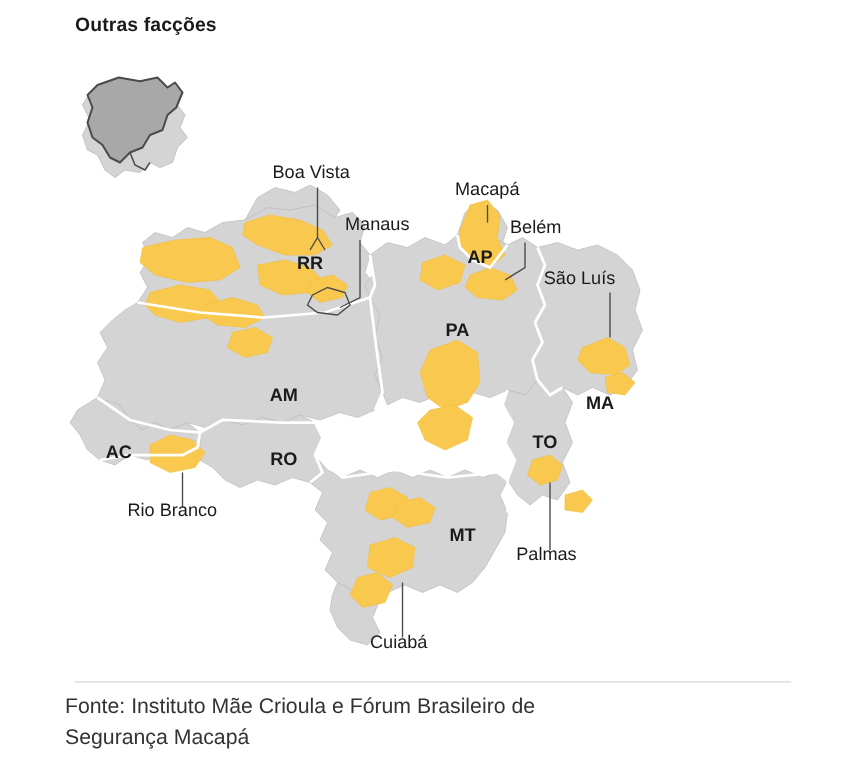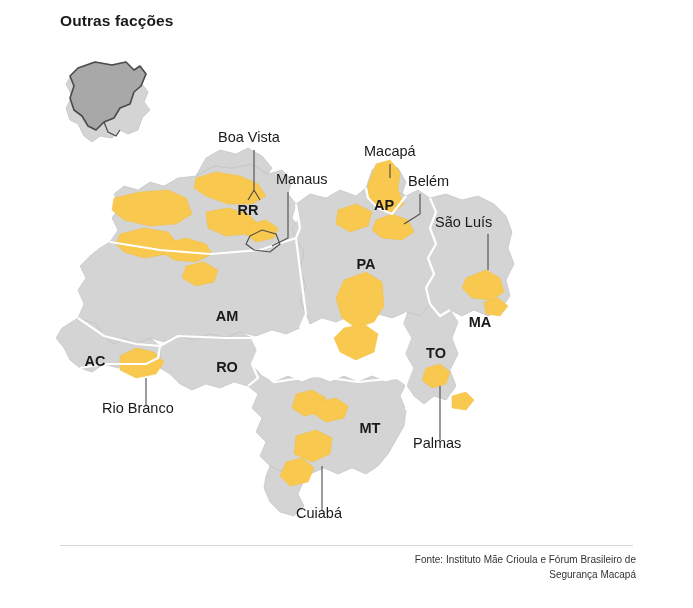"Outras facções" #page { text-align: right -> none }
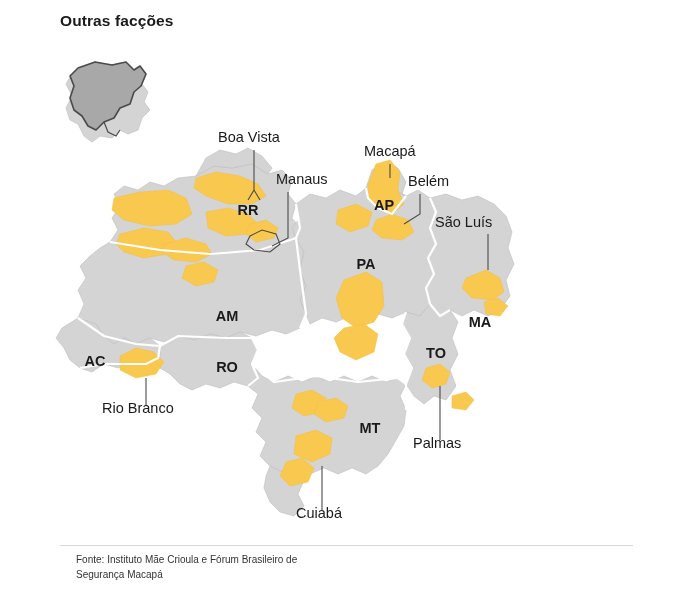"Fonte: Instituto Mãe Crioula e" .footer { font-size: 10px -> 17px; left: 76px -> 52px }
